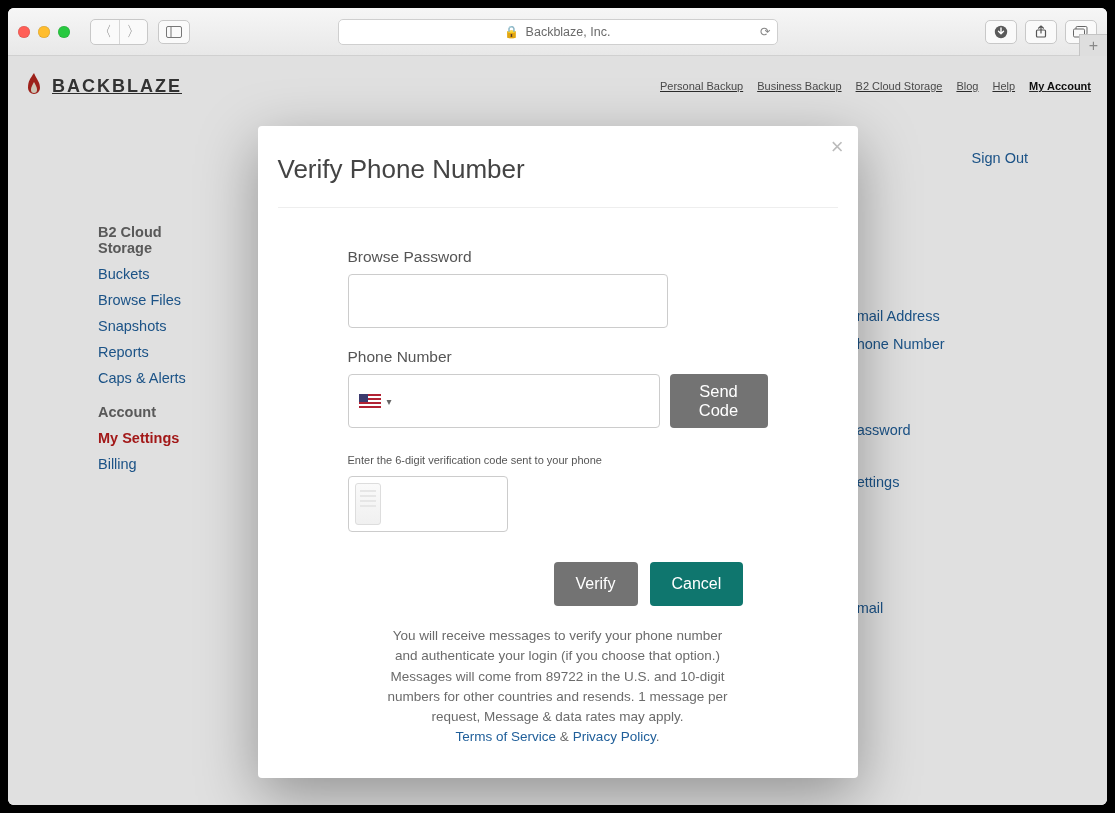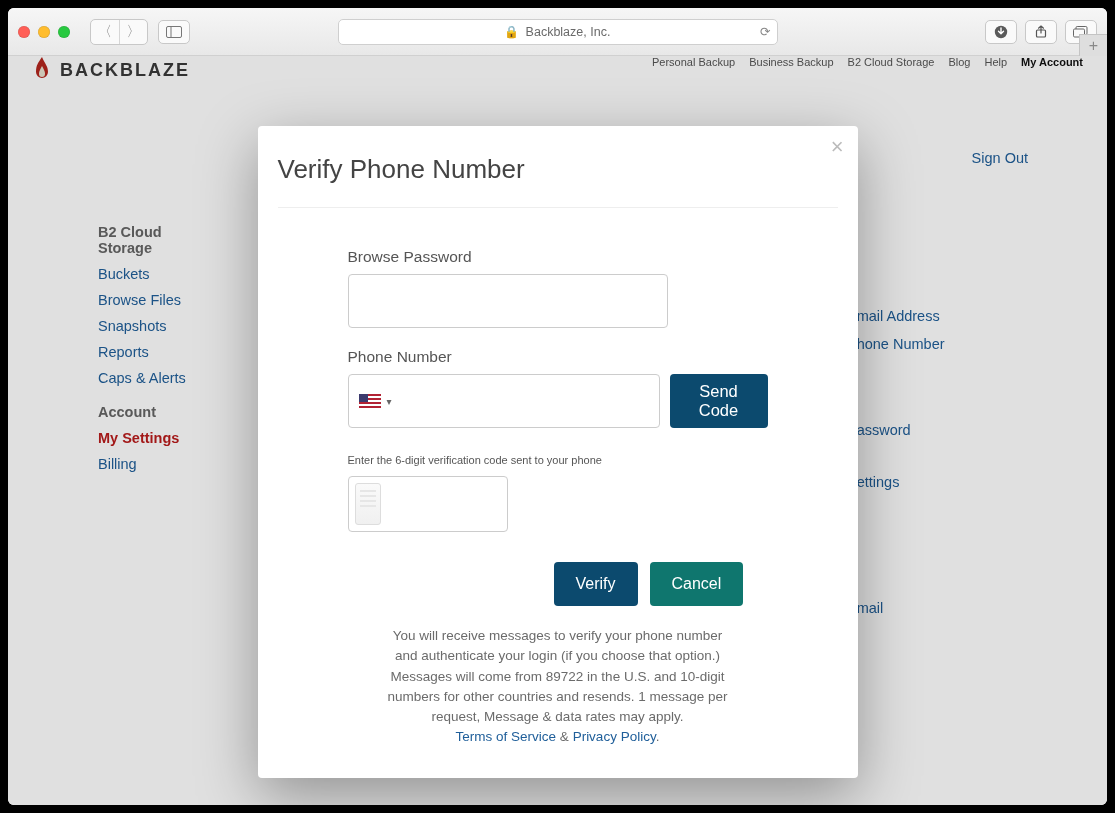"BACKBLAZE" .topnav { align-items: flex-start -> center; padding: 0 24px -> 0 16px; text-decoration: none -> underline }
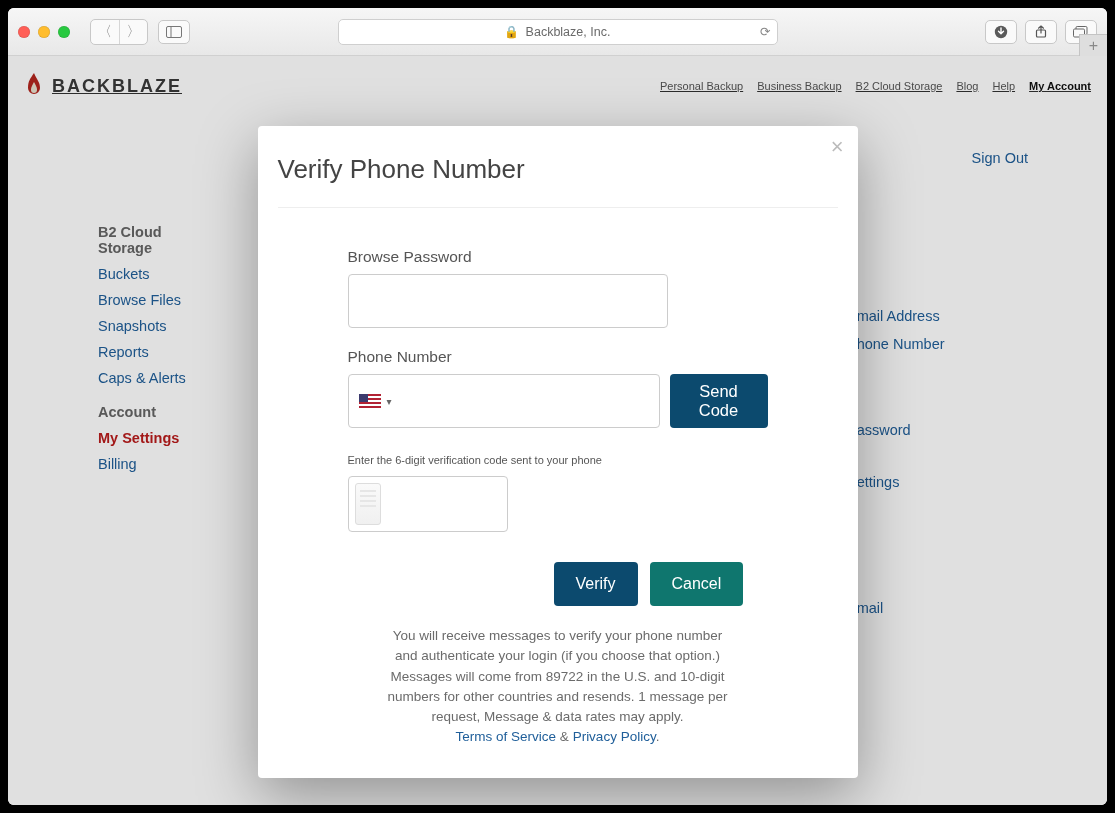"Send Code" .btn-primary { background: #0c4a6e -> #737373 }
